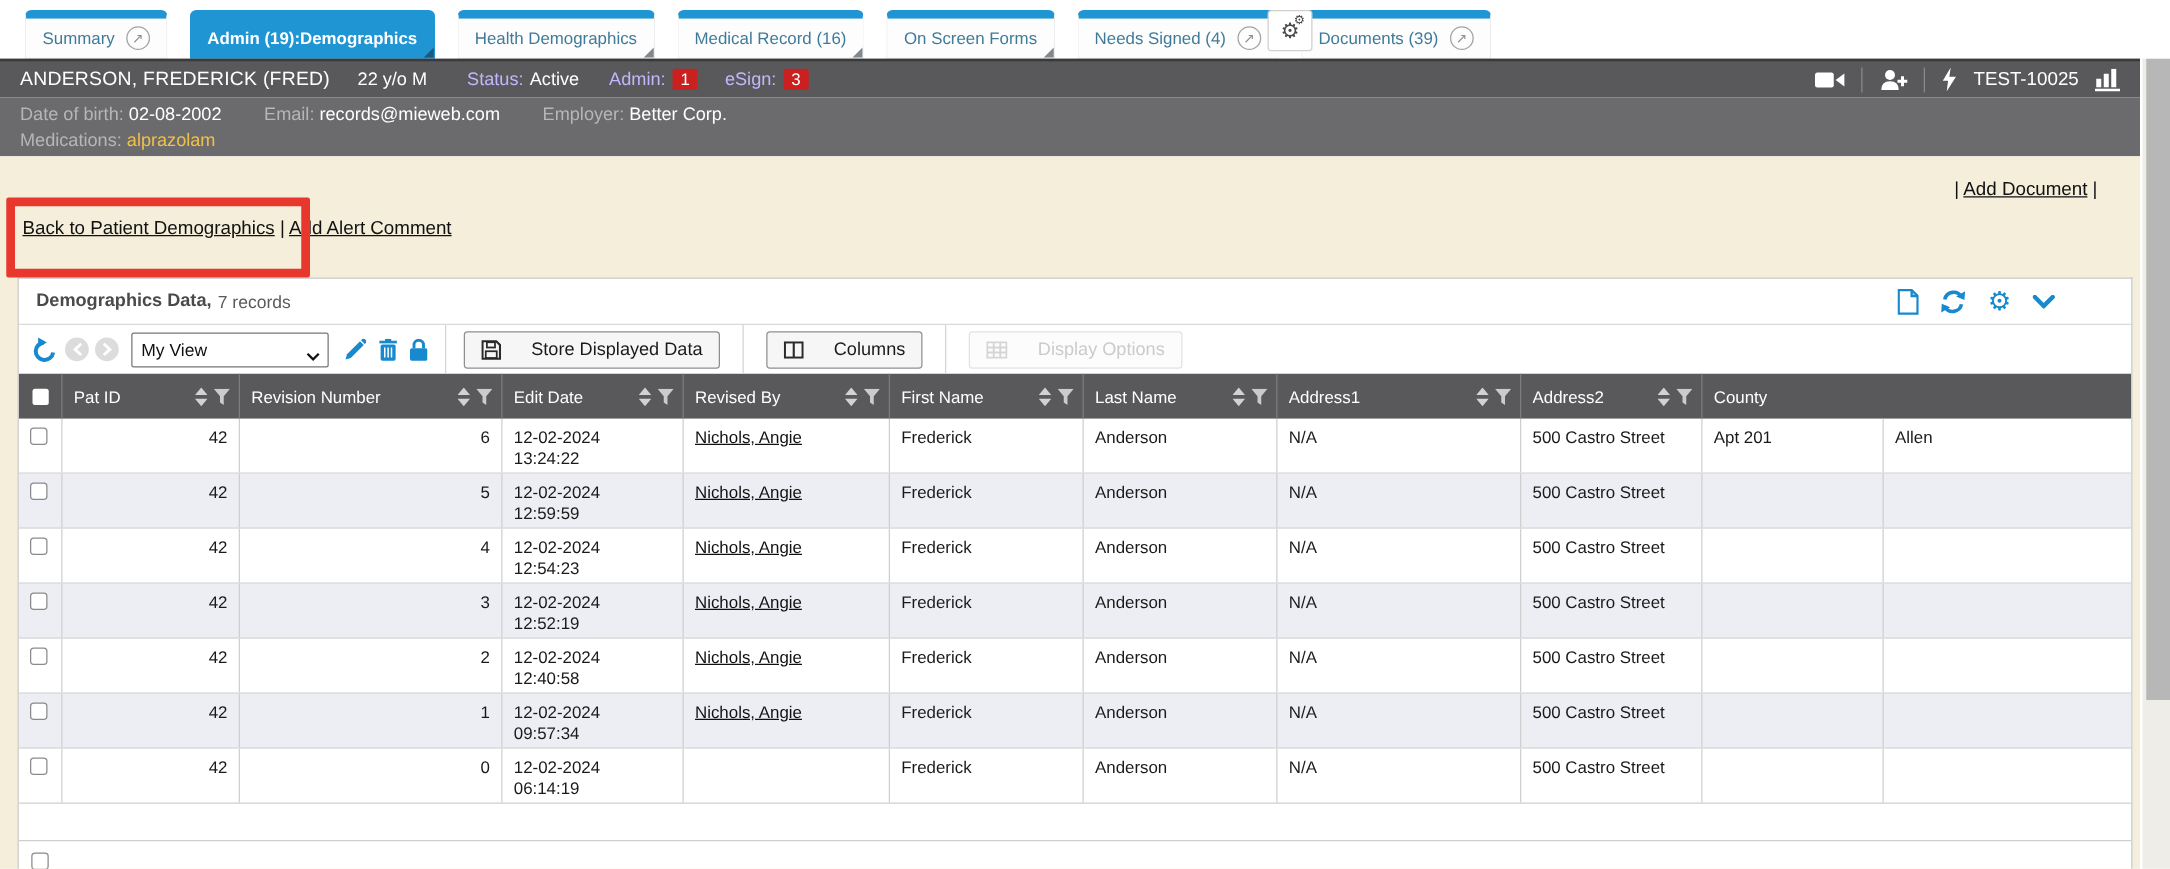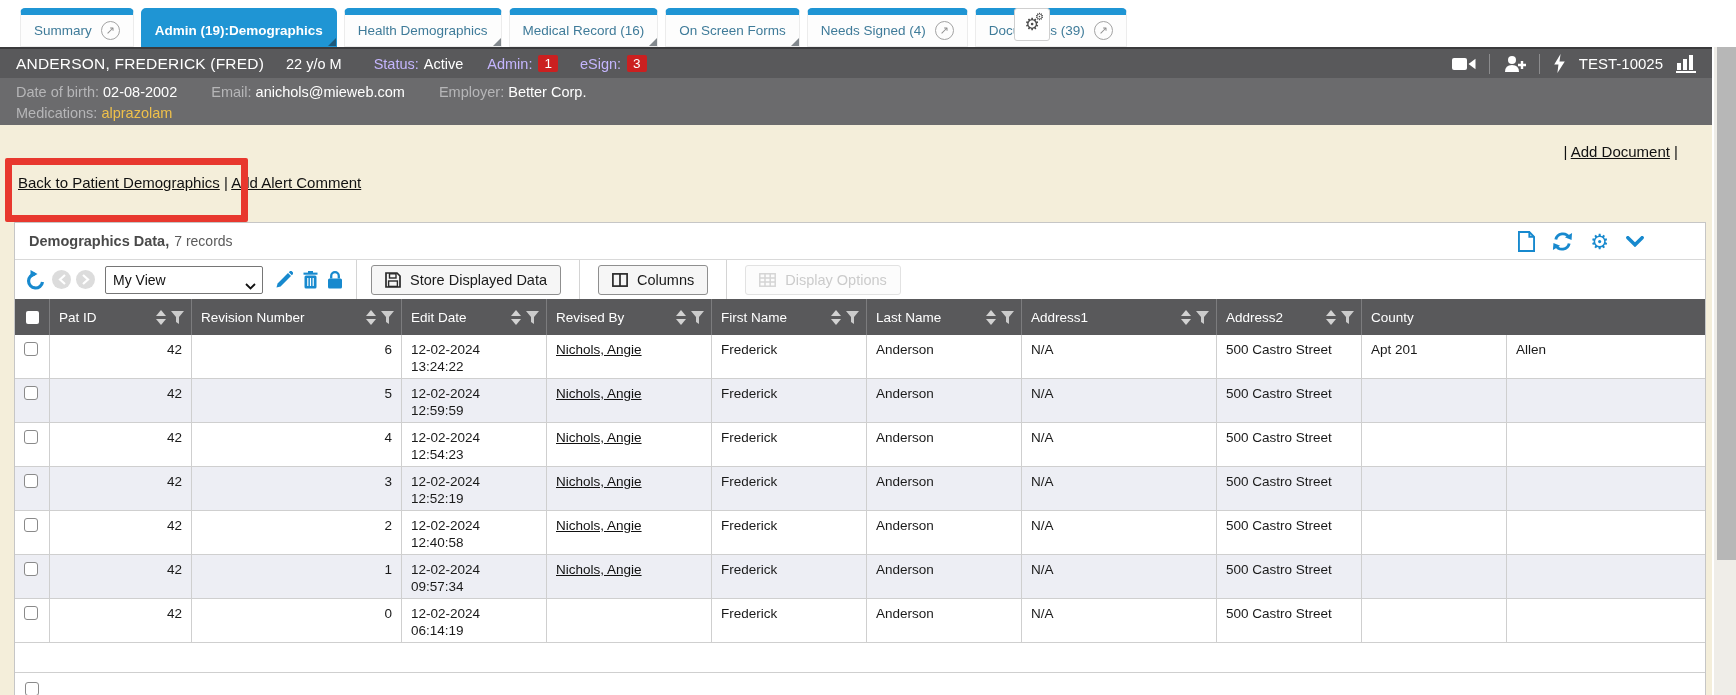"Summary" .tabs { gap: 7px -> 18px }
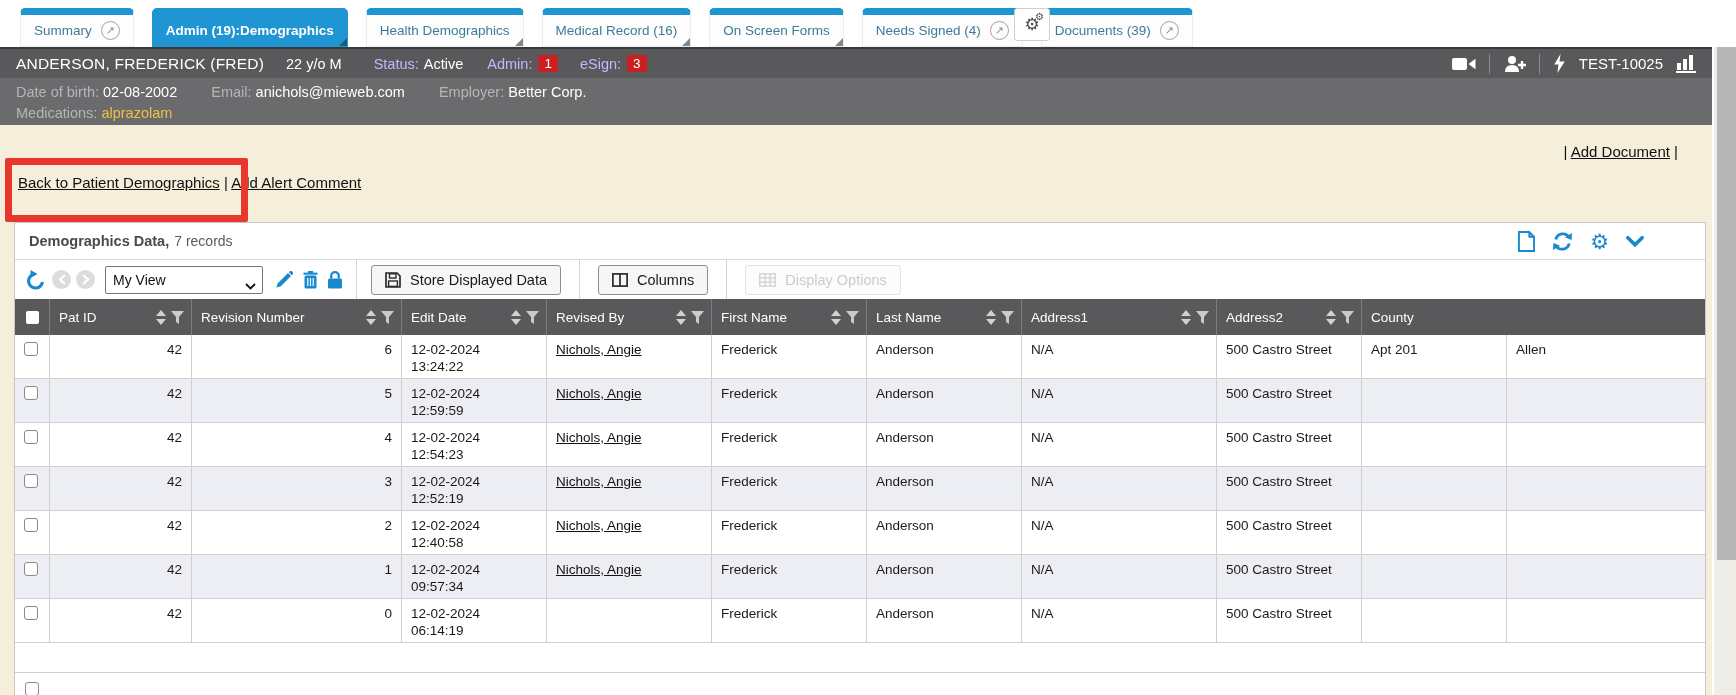"anichols@mieweb.com" span { text: anichols@mieweb.com -> records@mieweb.com }
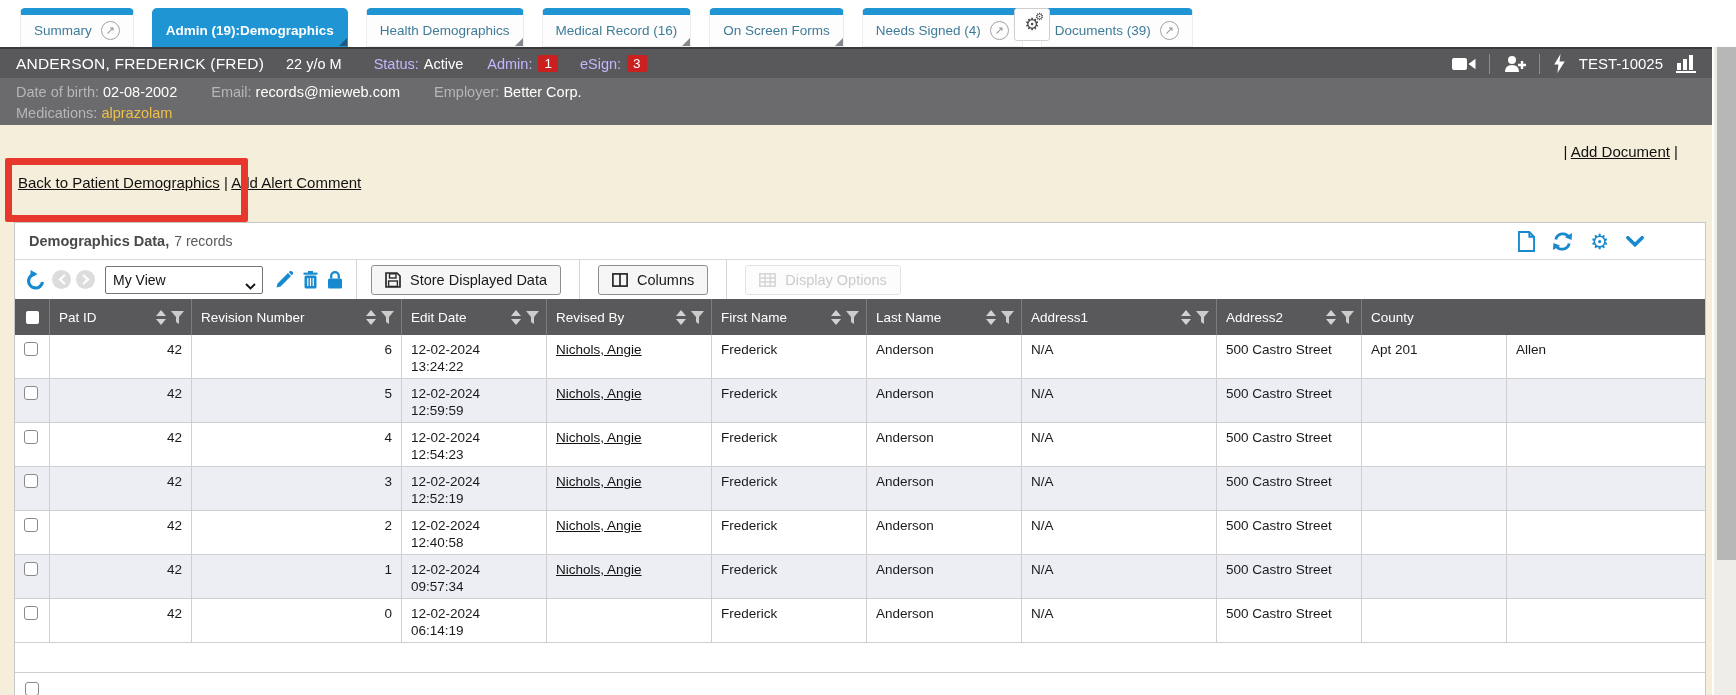"Store Displayed Data" .btn { gap: 9px -> 24px }
